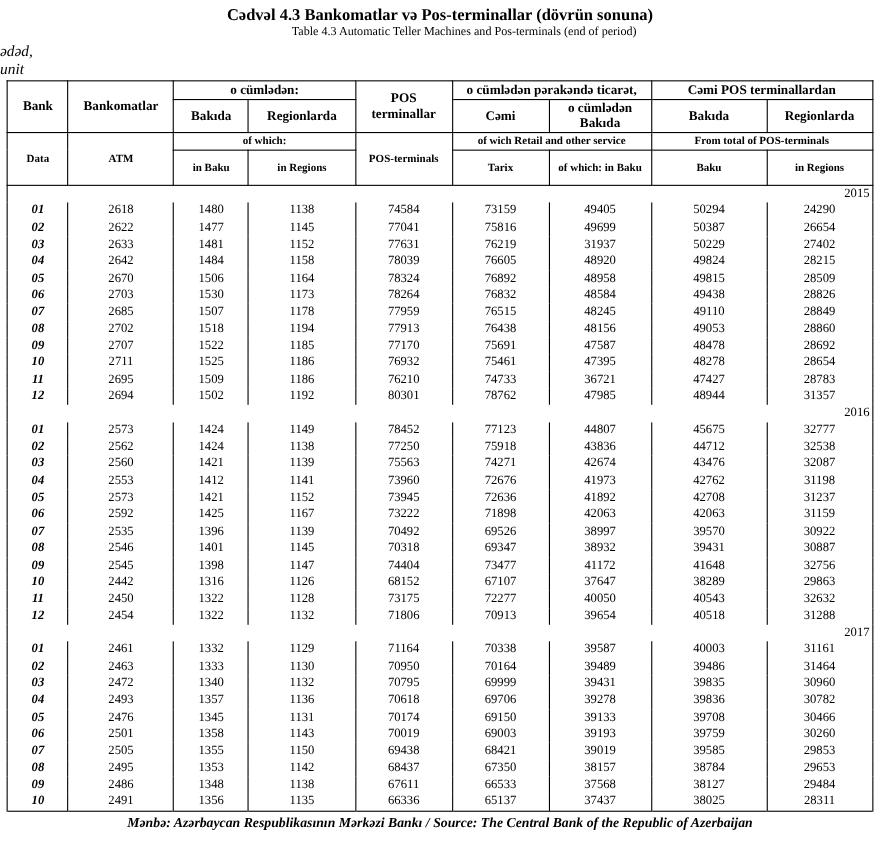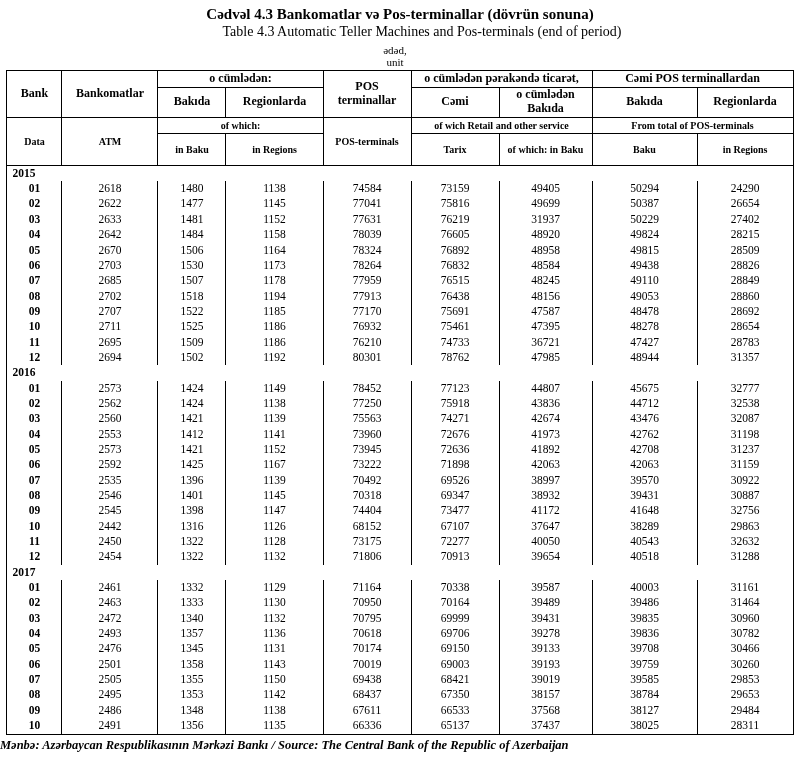"Table 4.3 Automatic Teller Machines" .title-en { font-size: 14px -> 11px }
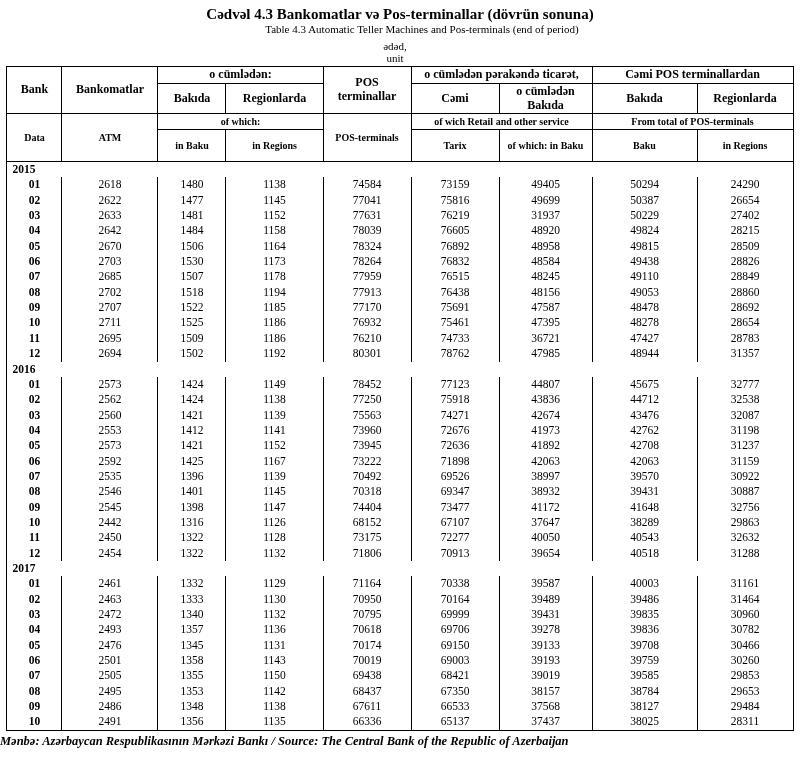"ədəd," .unit-block { font-size: 11px -> 14px; font-style: none -> italic; text-align: center -> left }
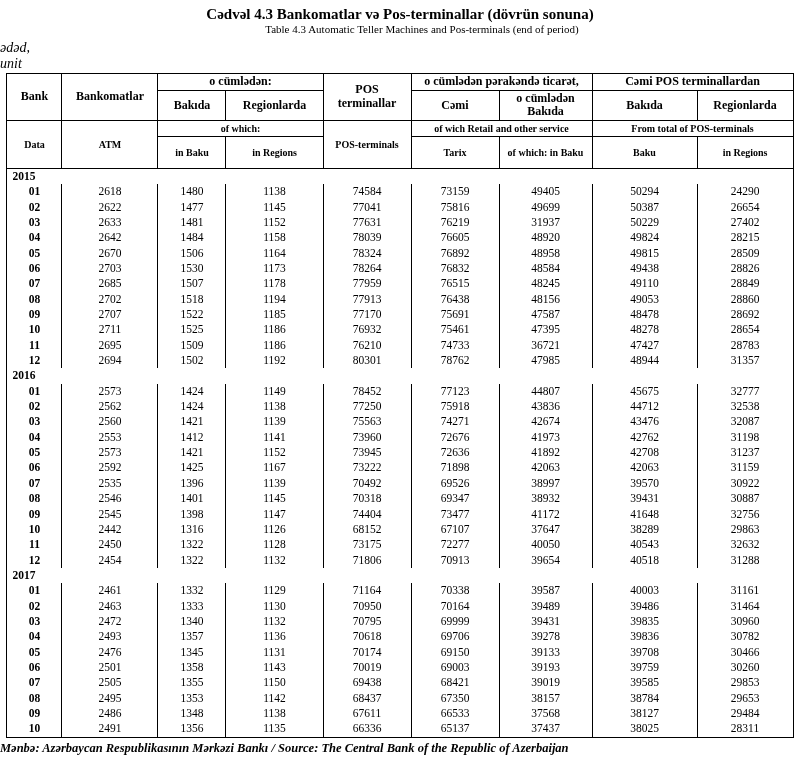"2015" tbody tr.year-row td { font-weight: bold -> normal; text-align: left -> right }
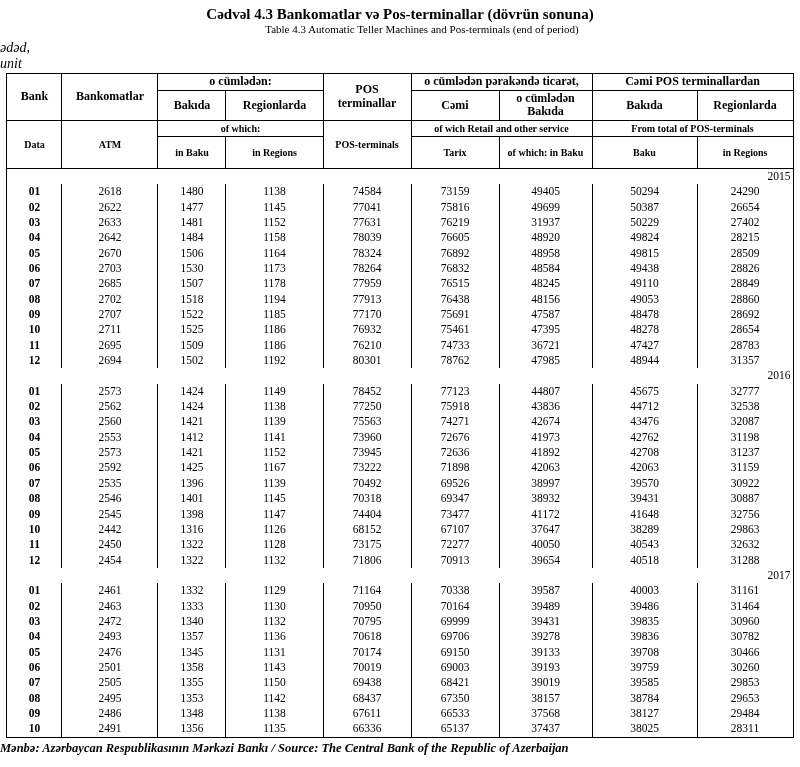"01" tbody td.month { font-style: none -> italic }
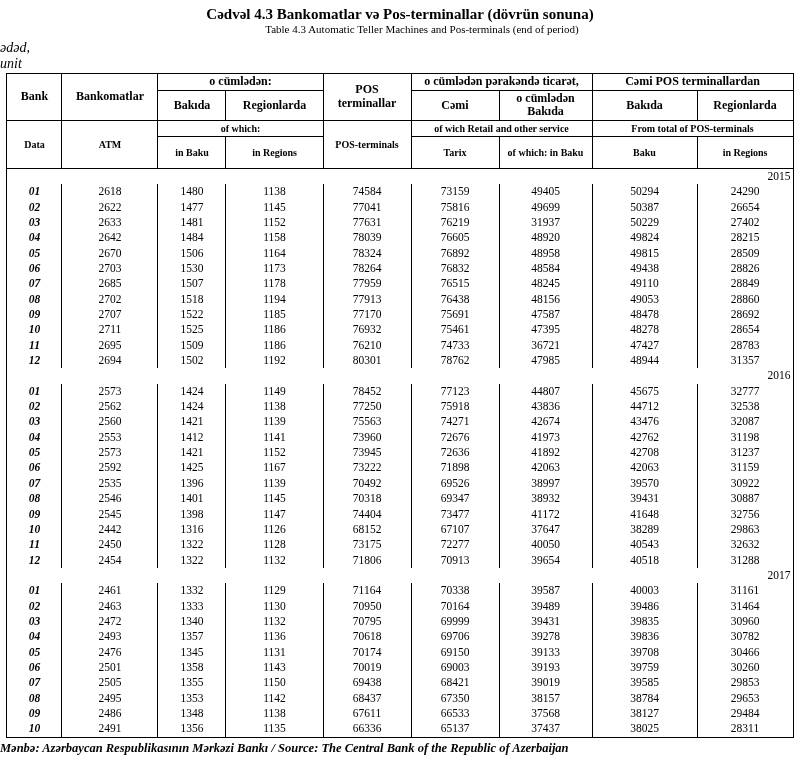"Mənbə: Azərbaycan Respublikasının" .footer { text-align: left -> center }
